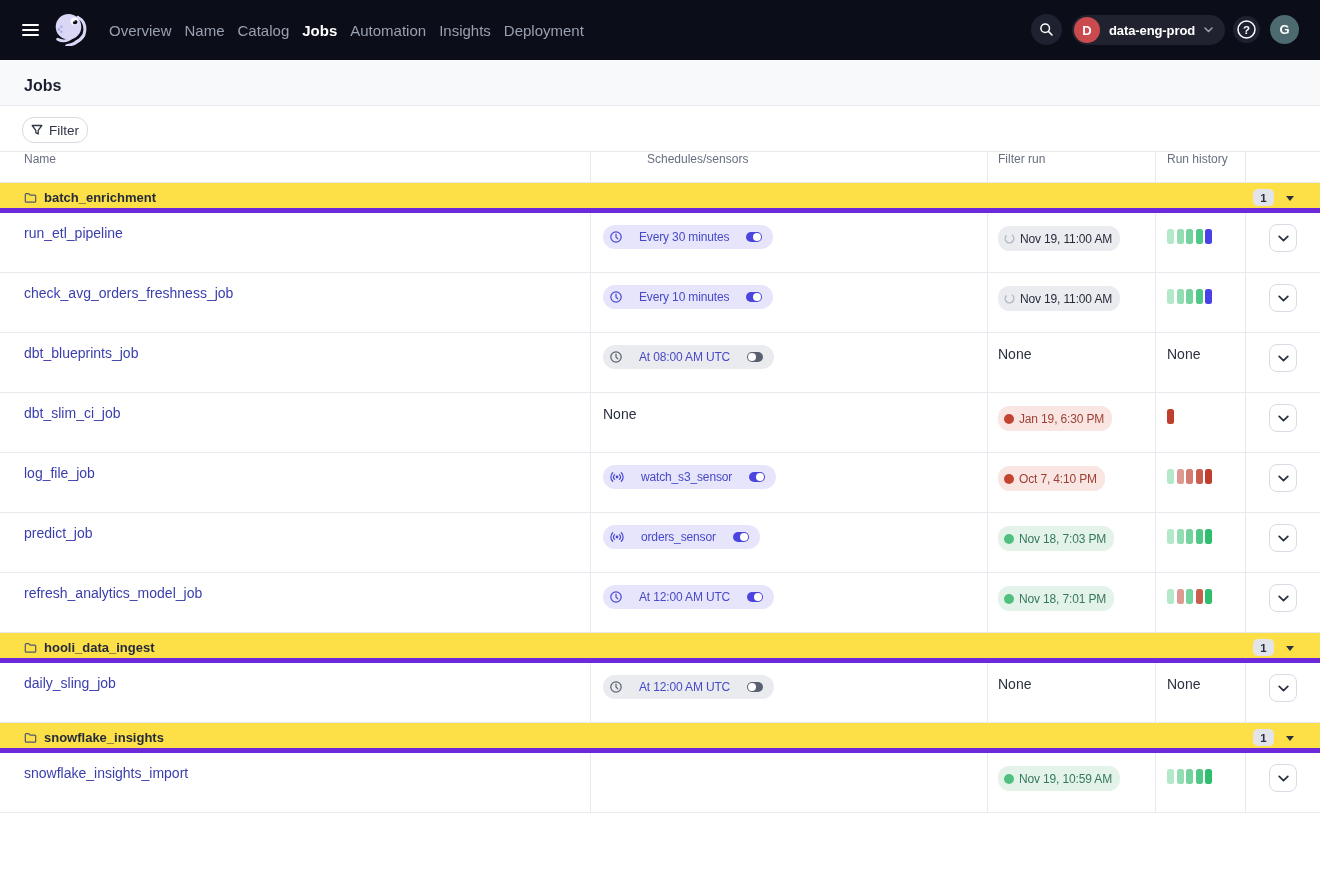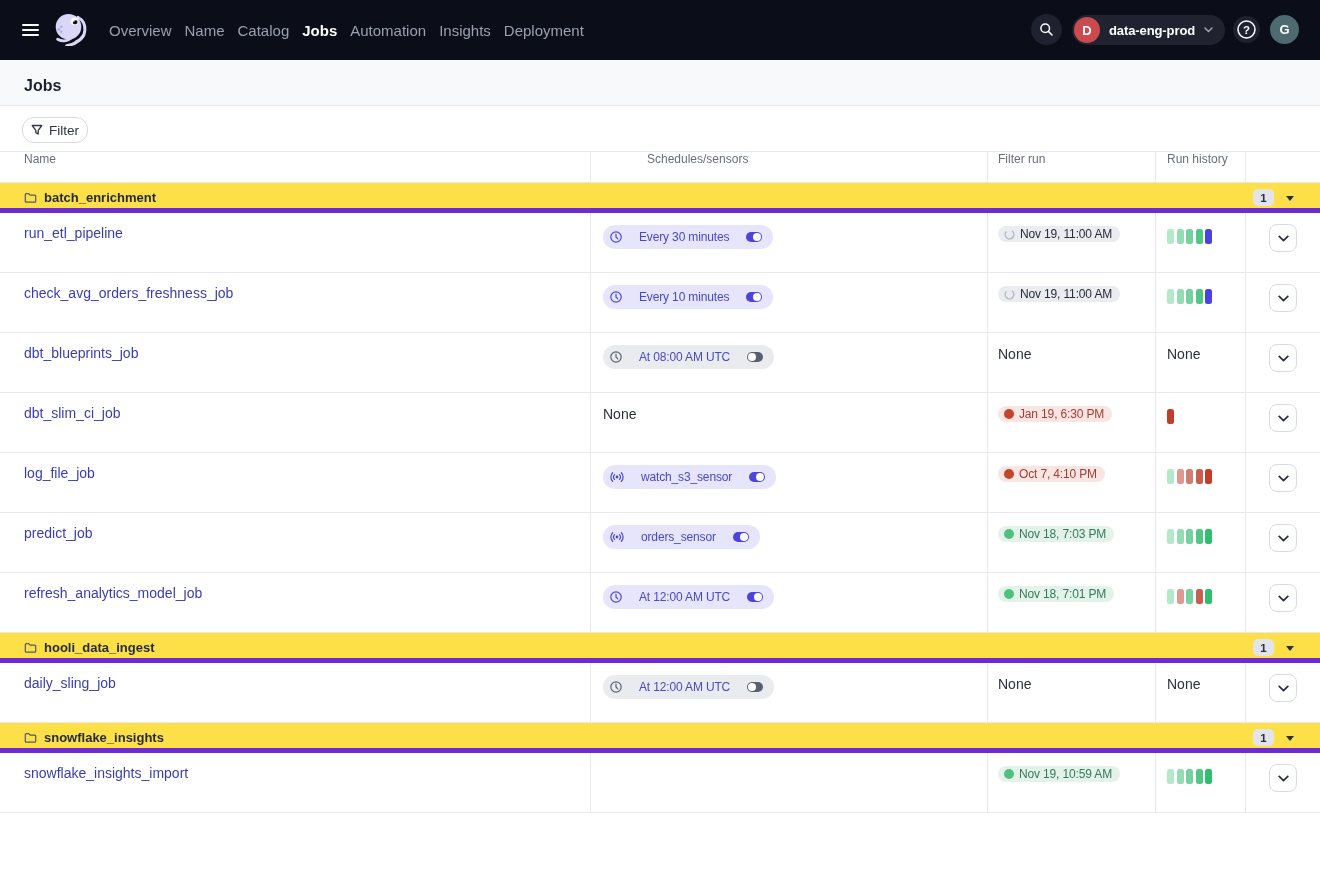"Nov 19, 11:00 AM" .lpill { height: 16px -> 25px }
